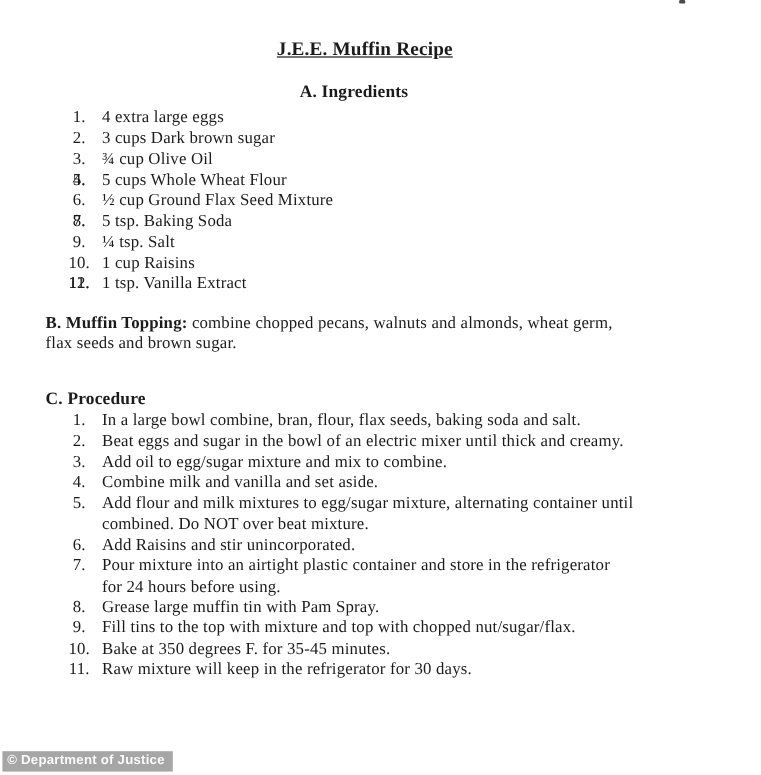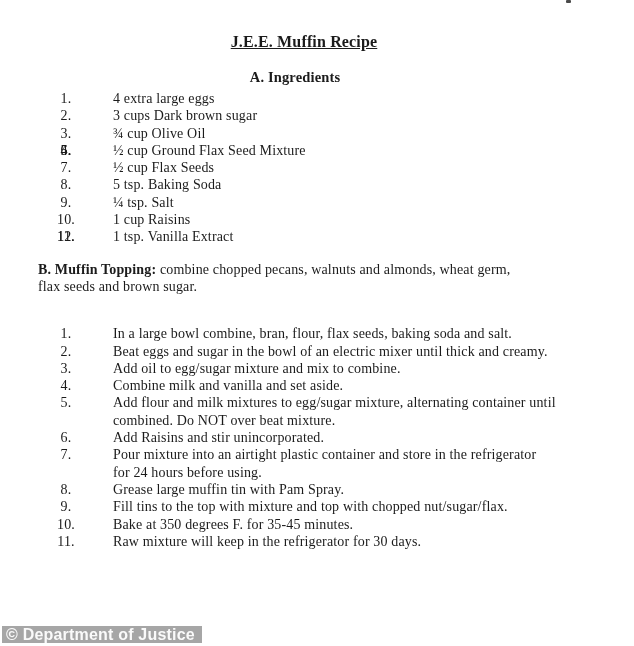"4 extra large eggs" .li-text { margin-left: 28px -> none }
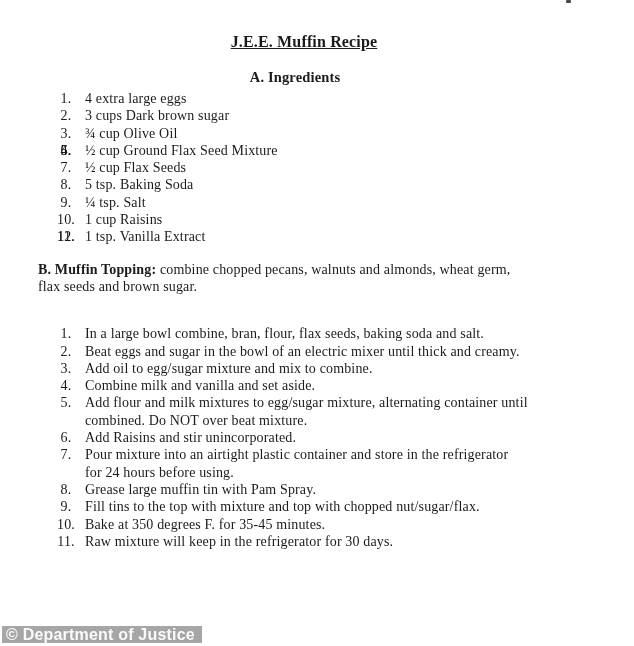"5 cups Whole Wheat Flour" span.li-text { html: none -> <span>5 cups Whole Wheat Flour</span> }
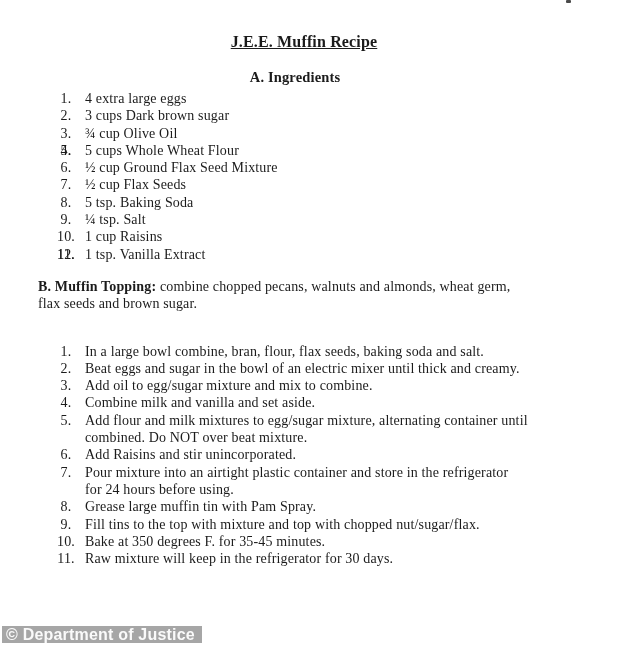"½ cup Flax Seeds" span.li-text { html: <span>½ cup Flax Seeds</span> -> none }
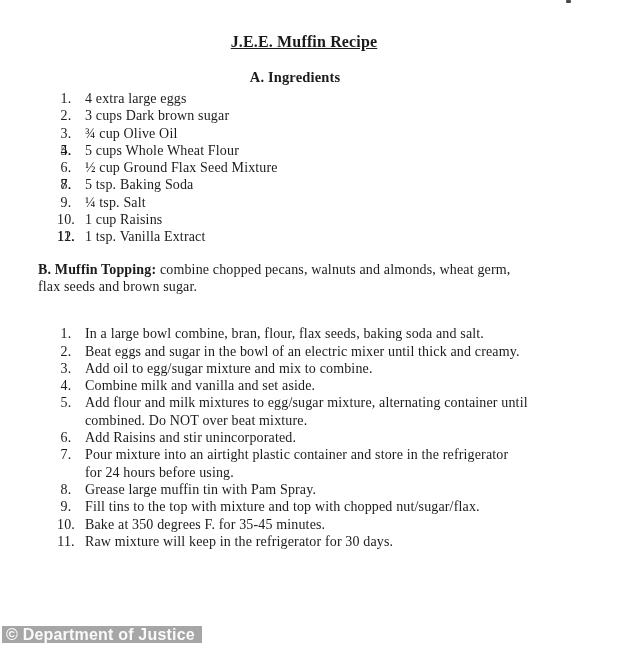"C. Procedure" div.sec-heading { html: none -> <div>C. Procedure</div> }
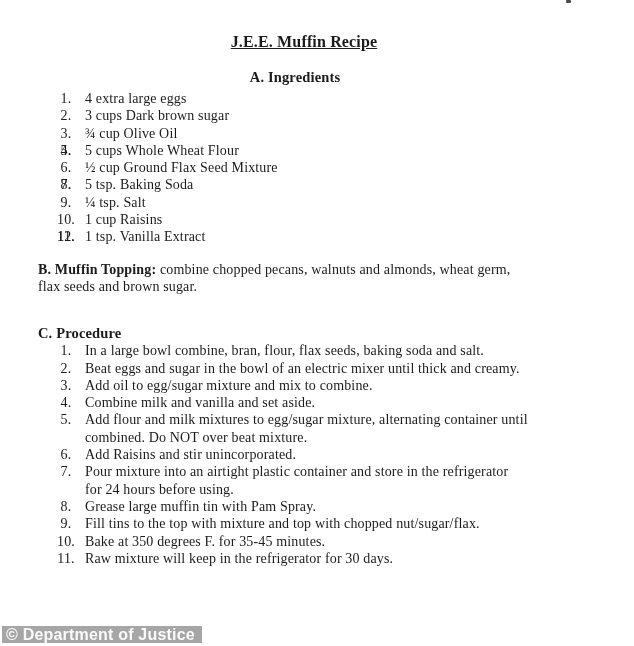"© Department of Justice" .watermark-badge { font-size: 16px -> 11px }
